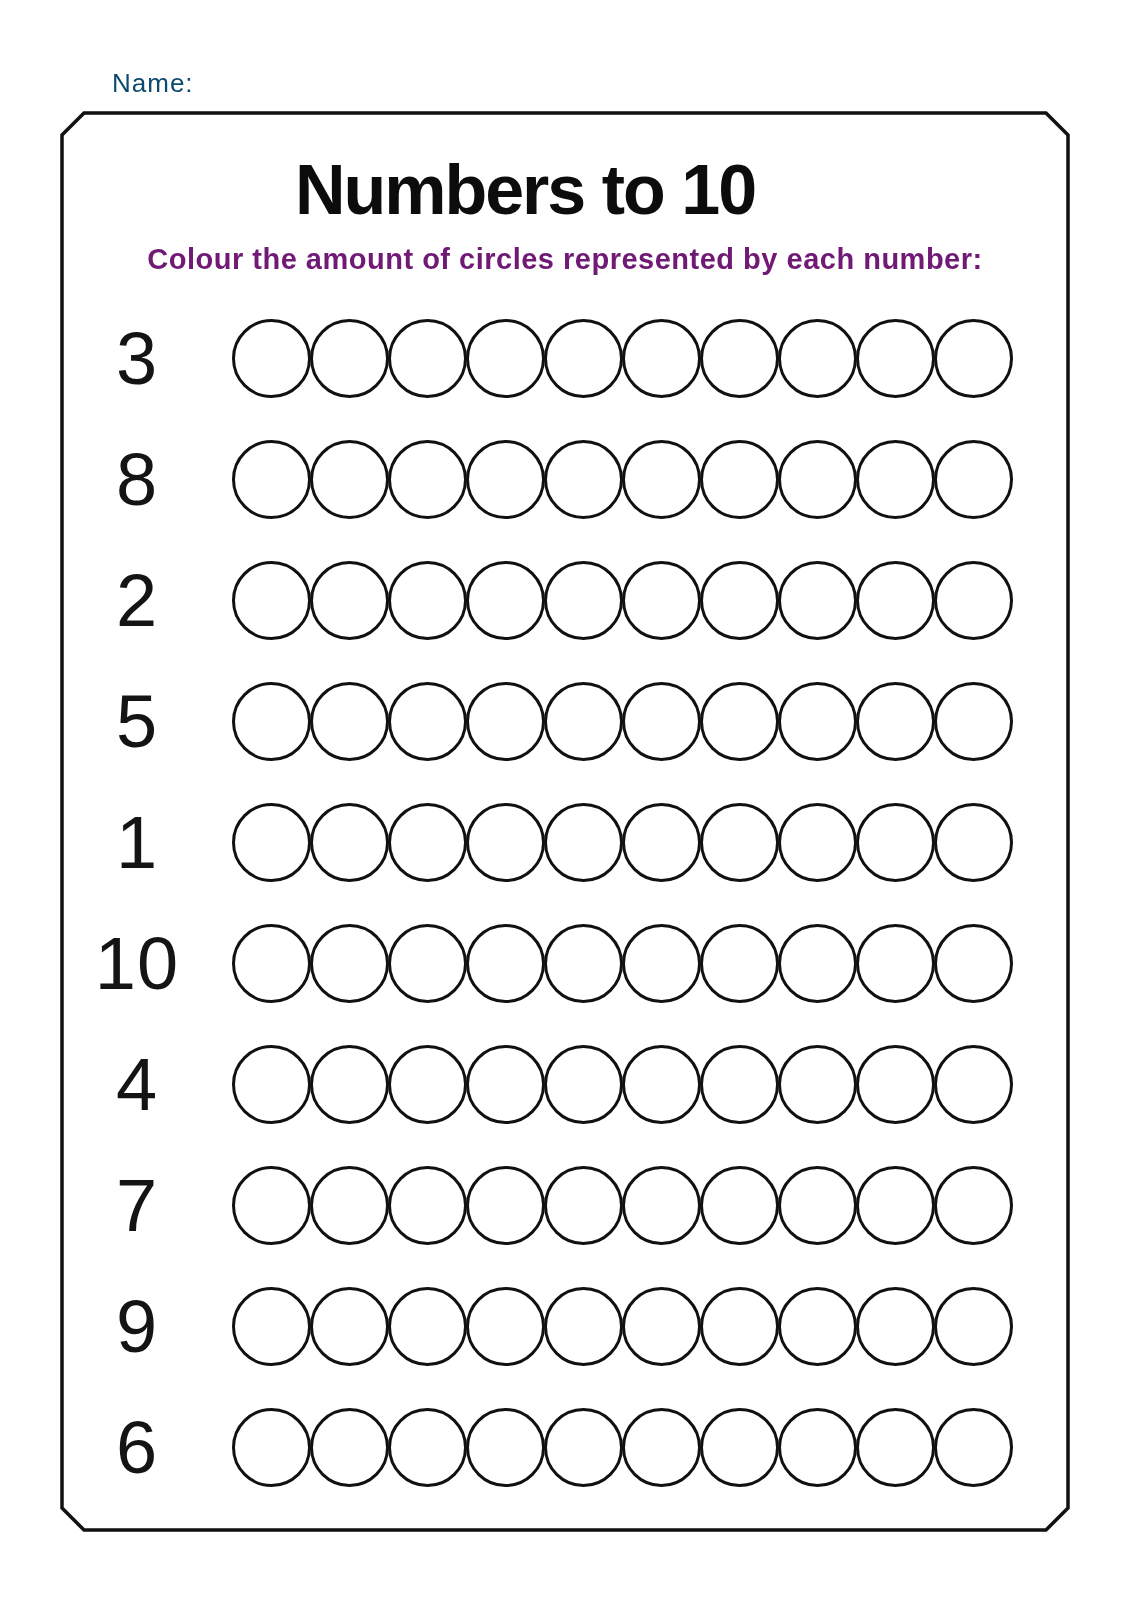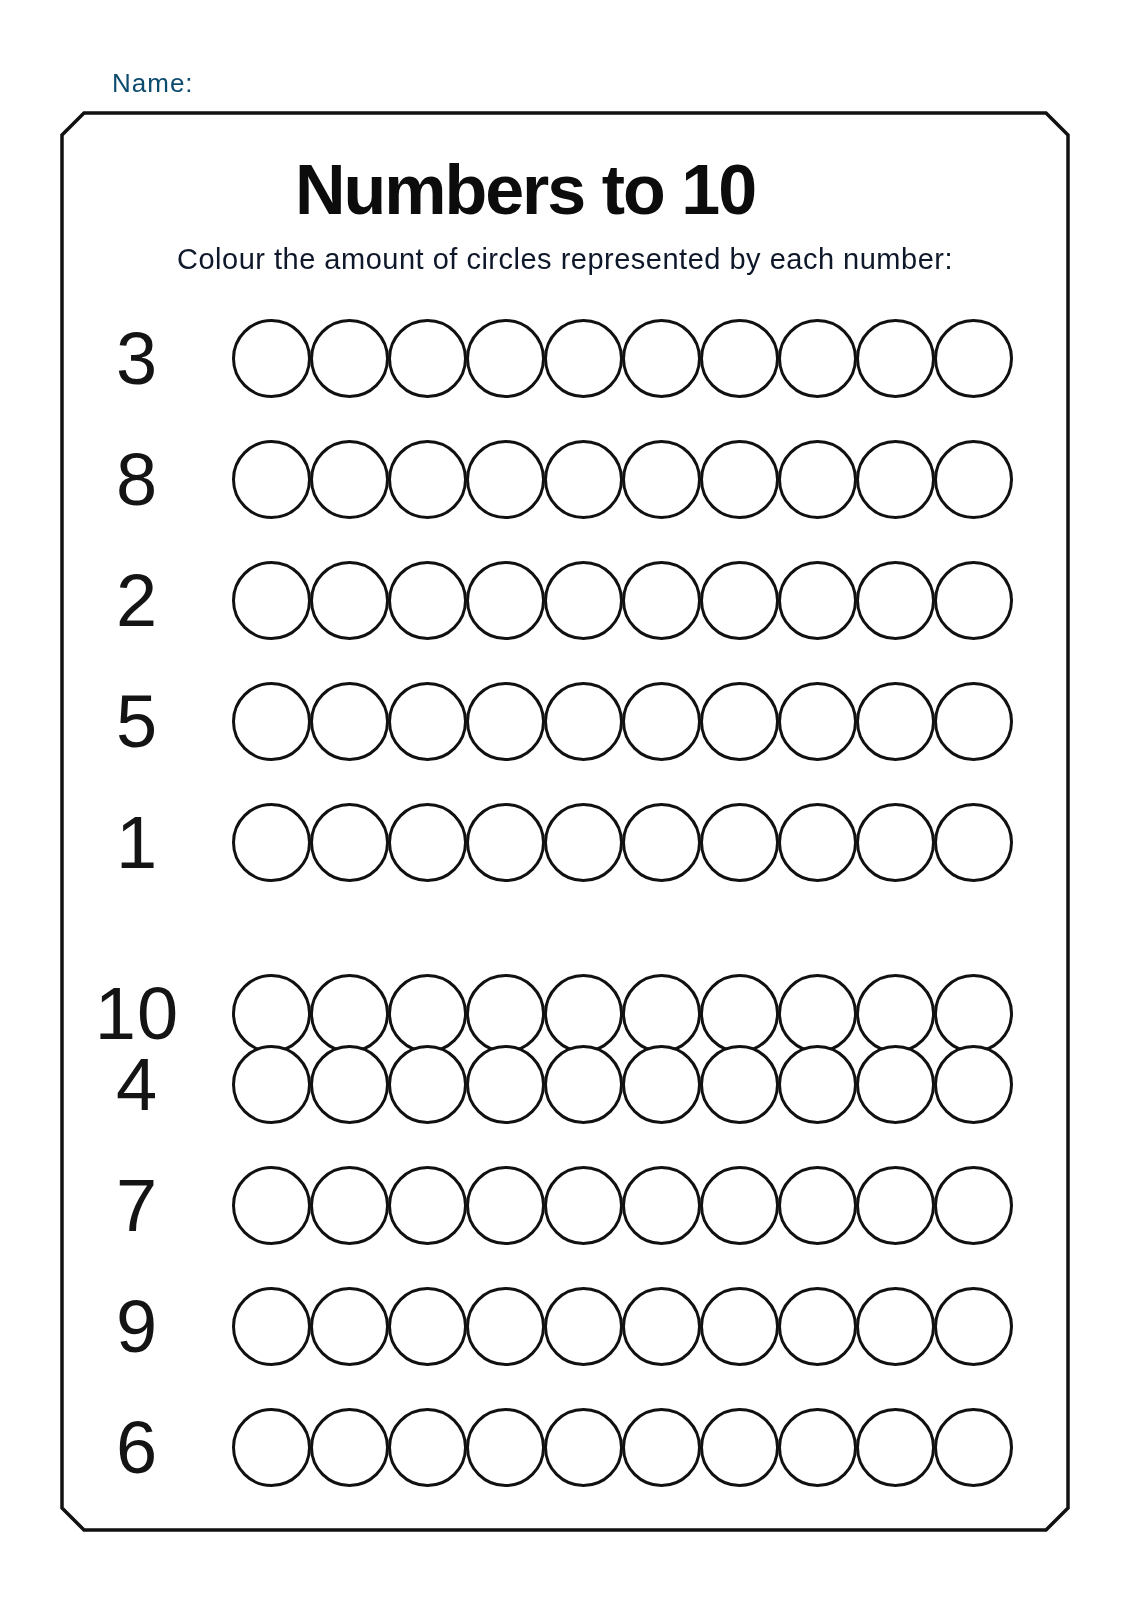"Colour the amount of circles" .instruction { color: #0f172a -> #701a75; font-weight: none -> bold }
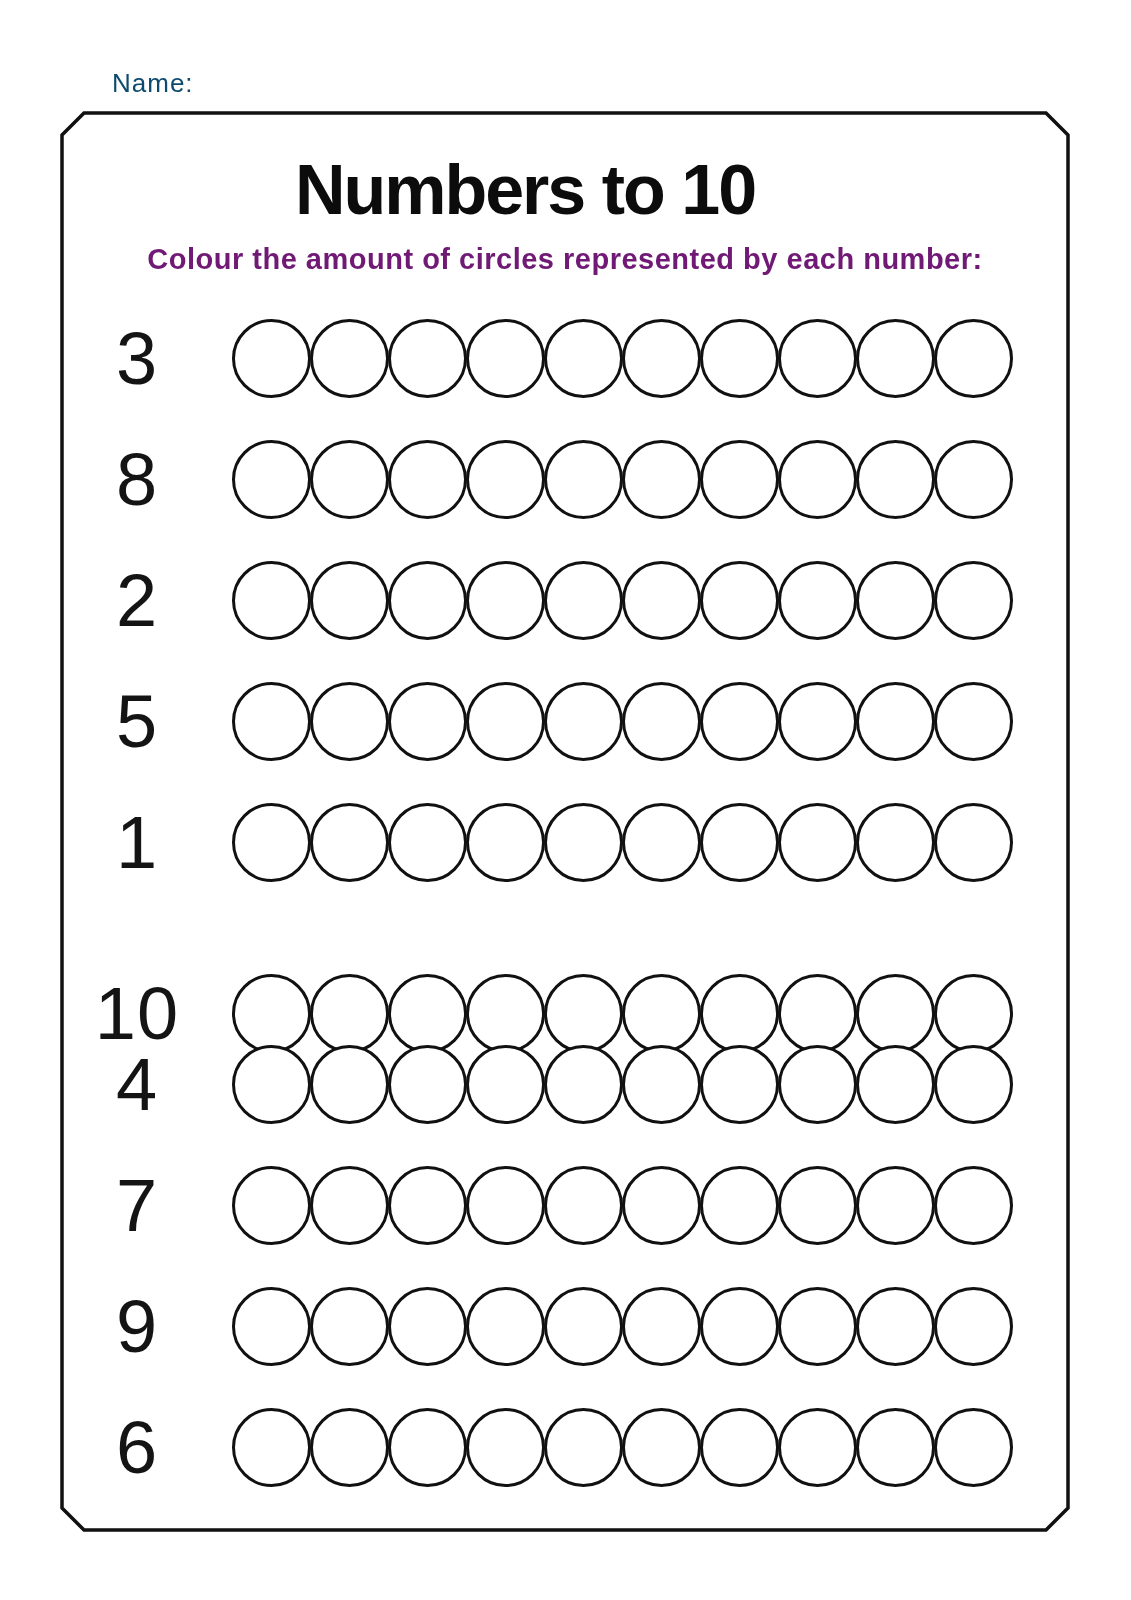"10" div.row { top: 952px -> 902px }
